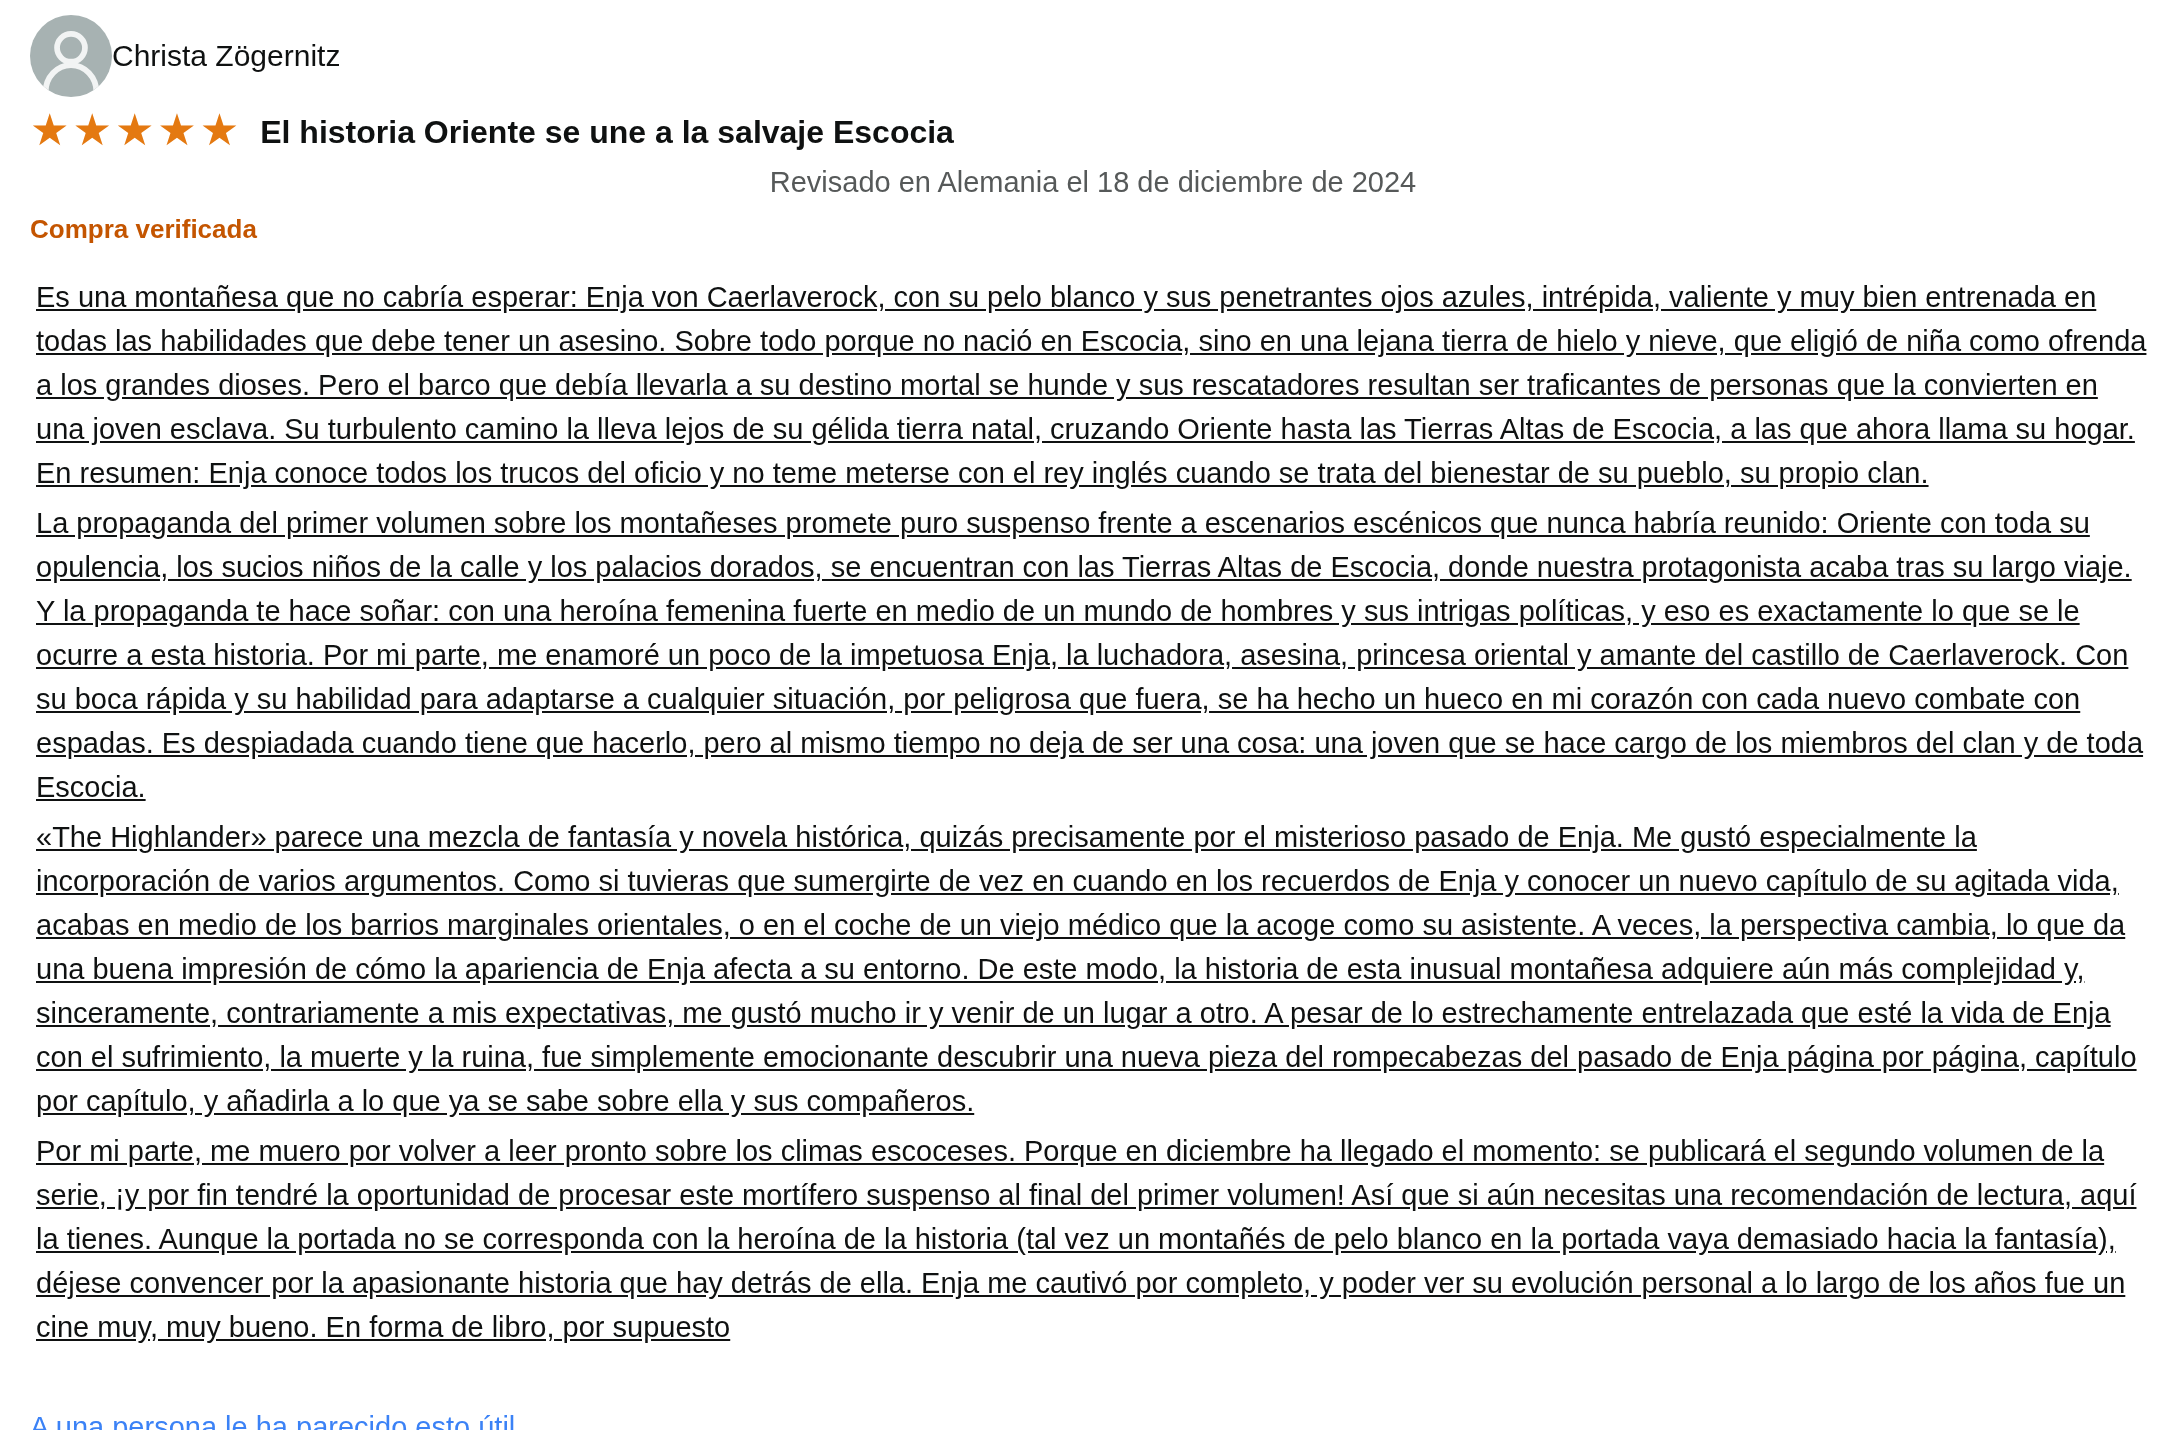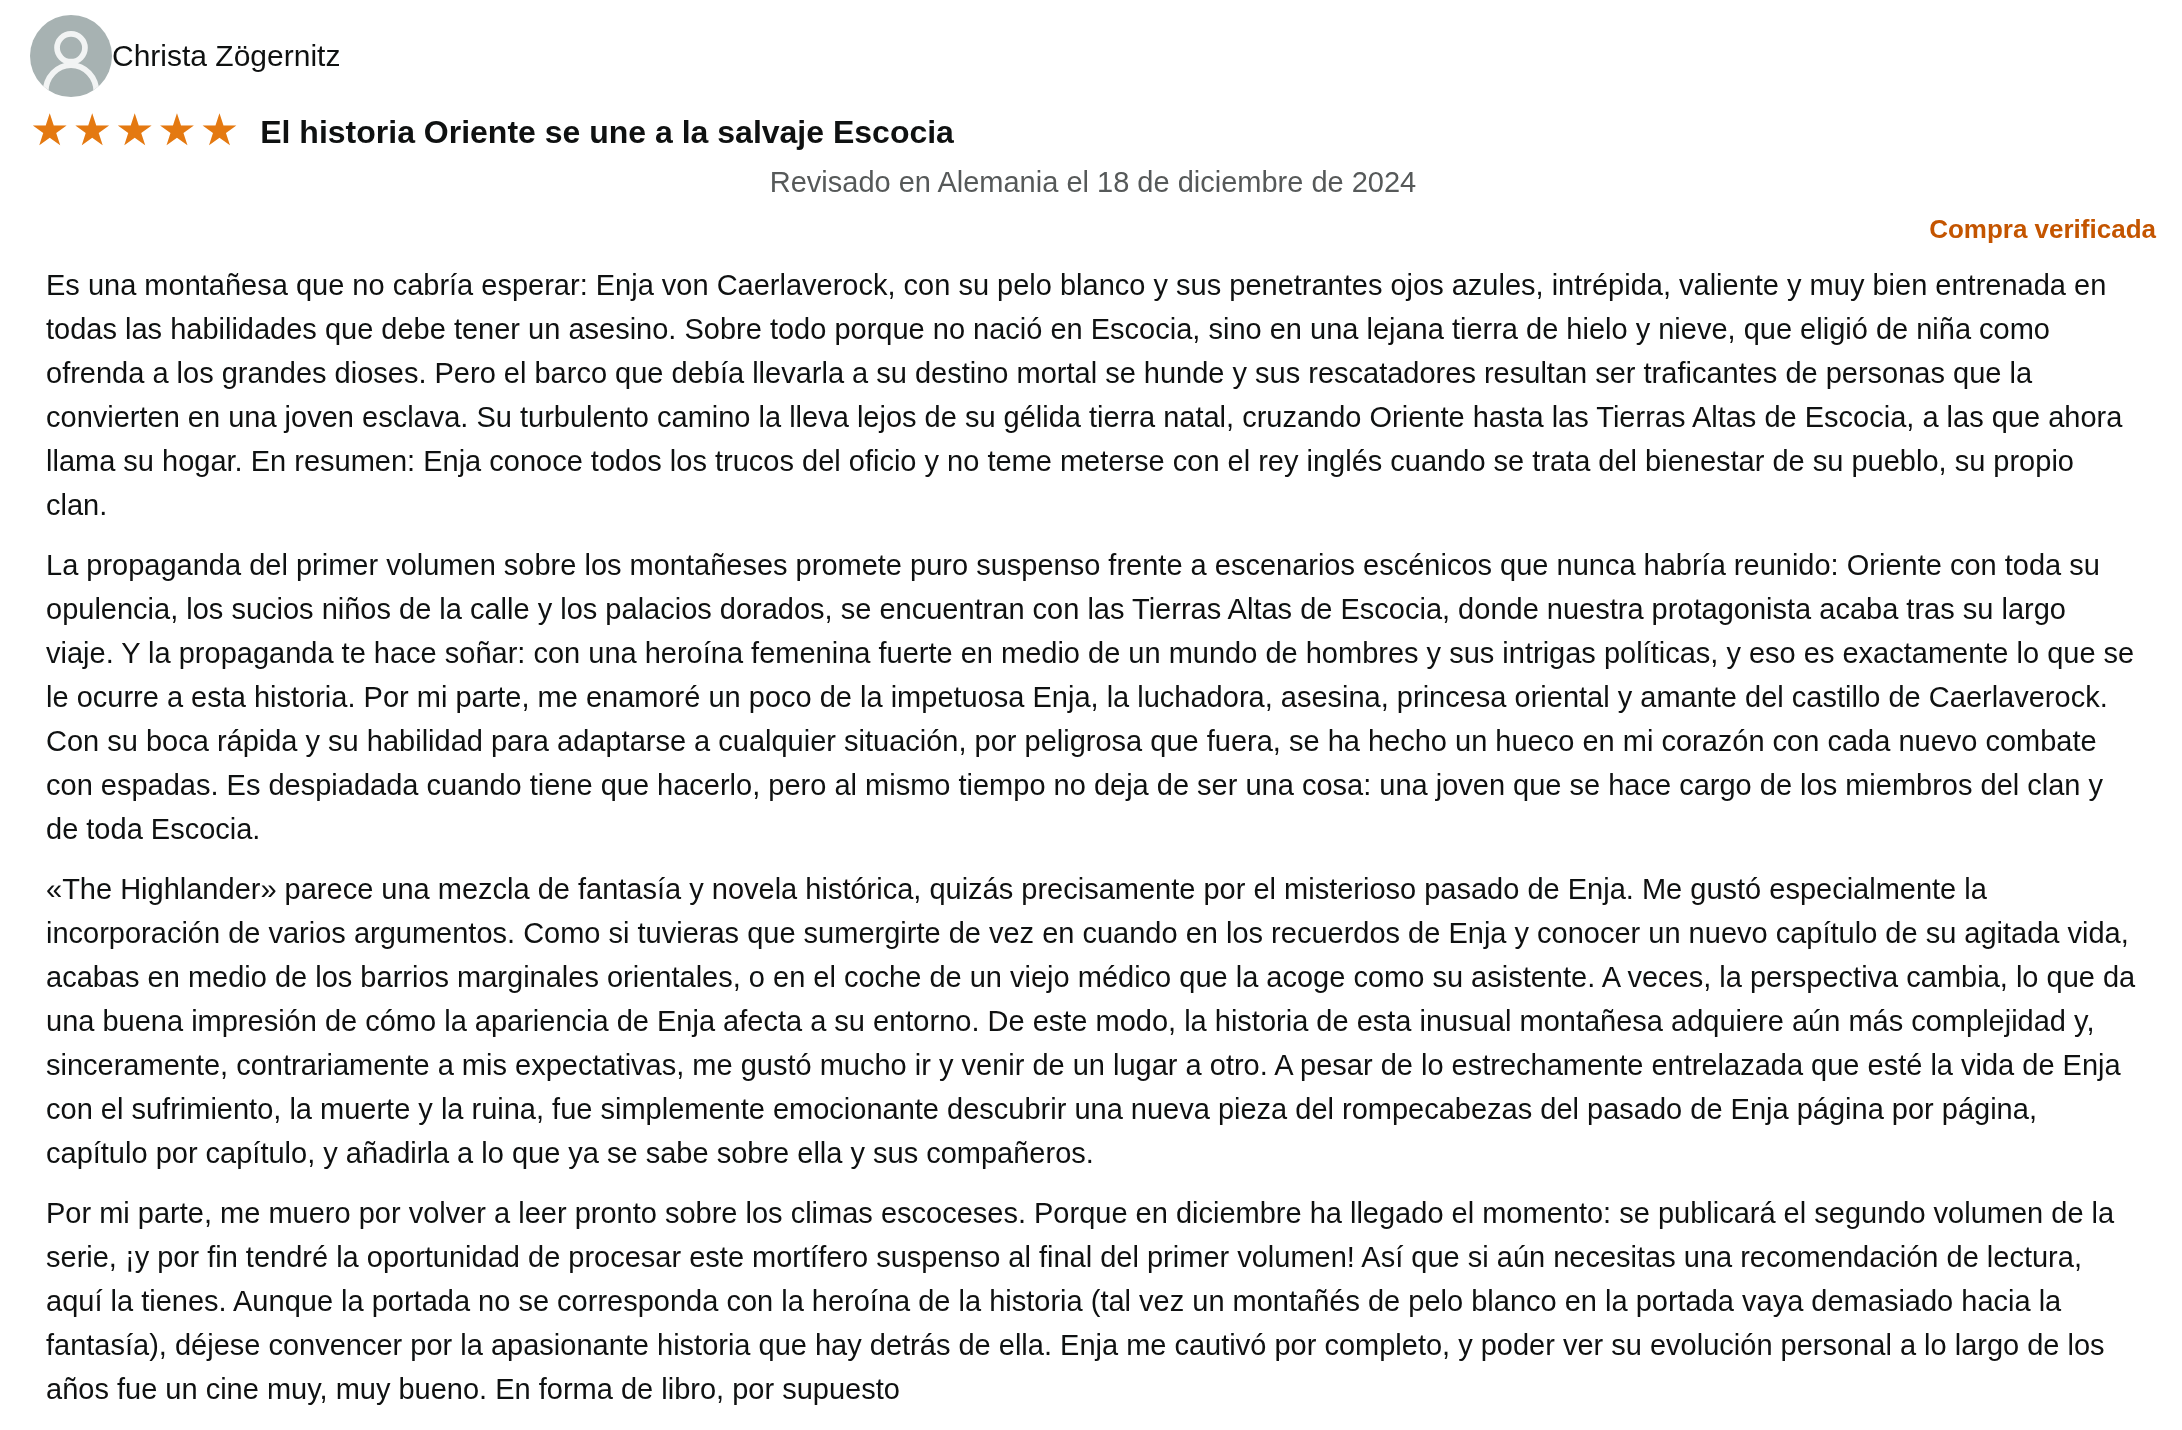"Compra verificada" .verified-badge { margin-bottom: 18px -> 30px; text-align: right -> none }
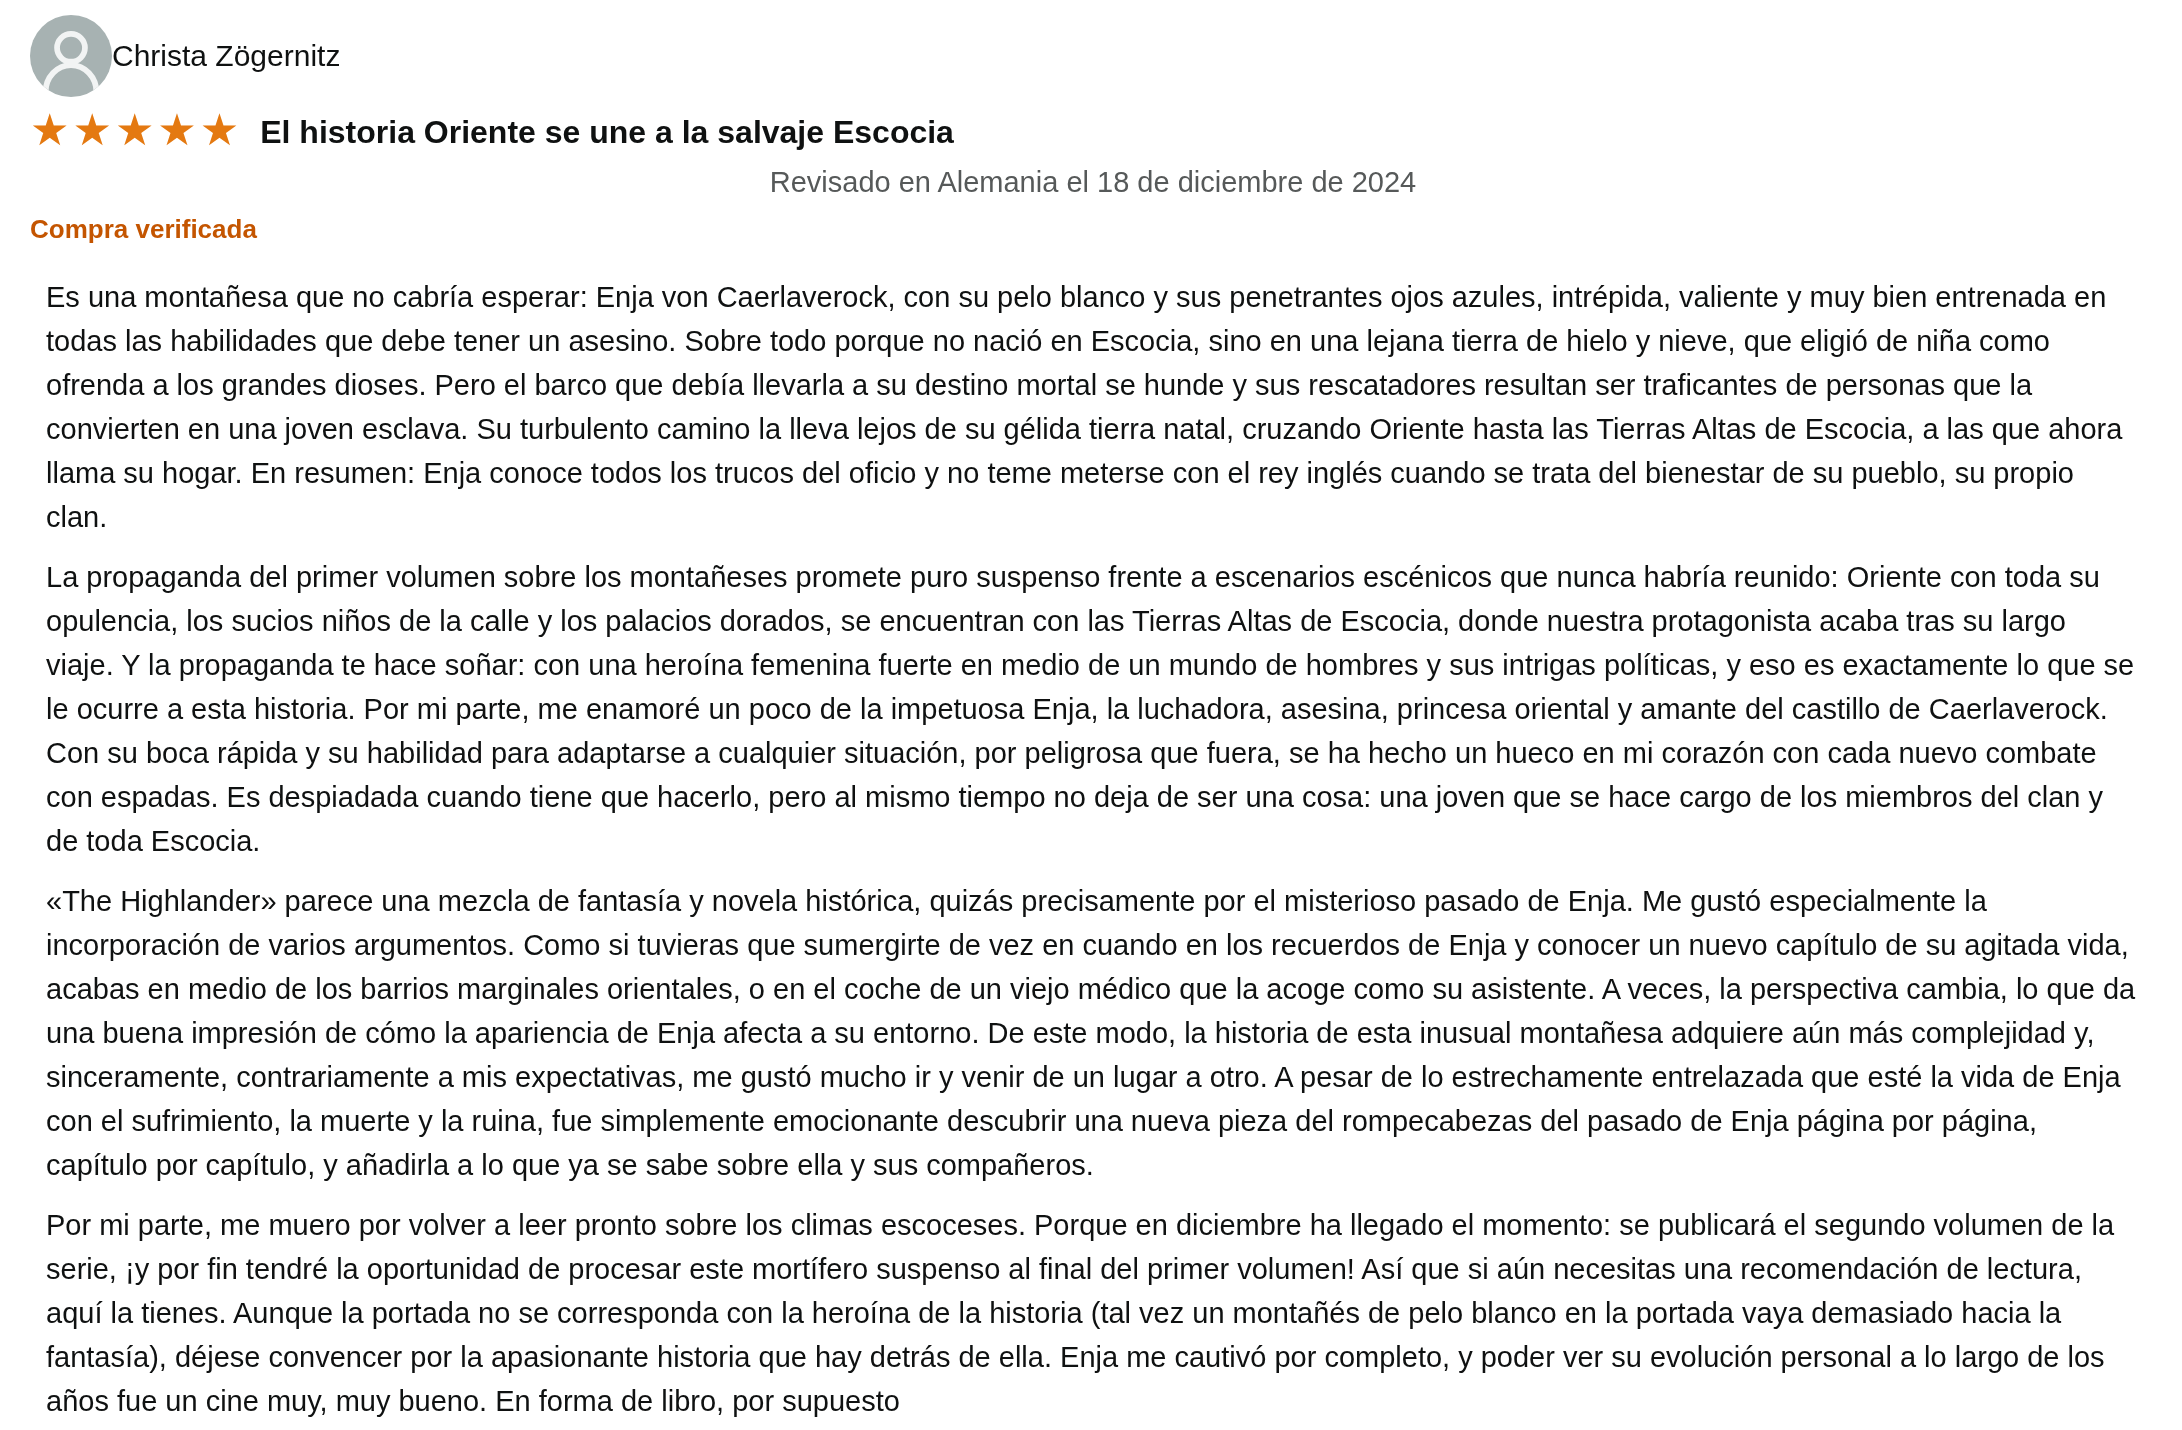"Es una montañesa que no" .review-body p { margin: 16px -> 6px; text-decoration: none -> underline }
